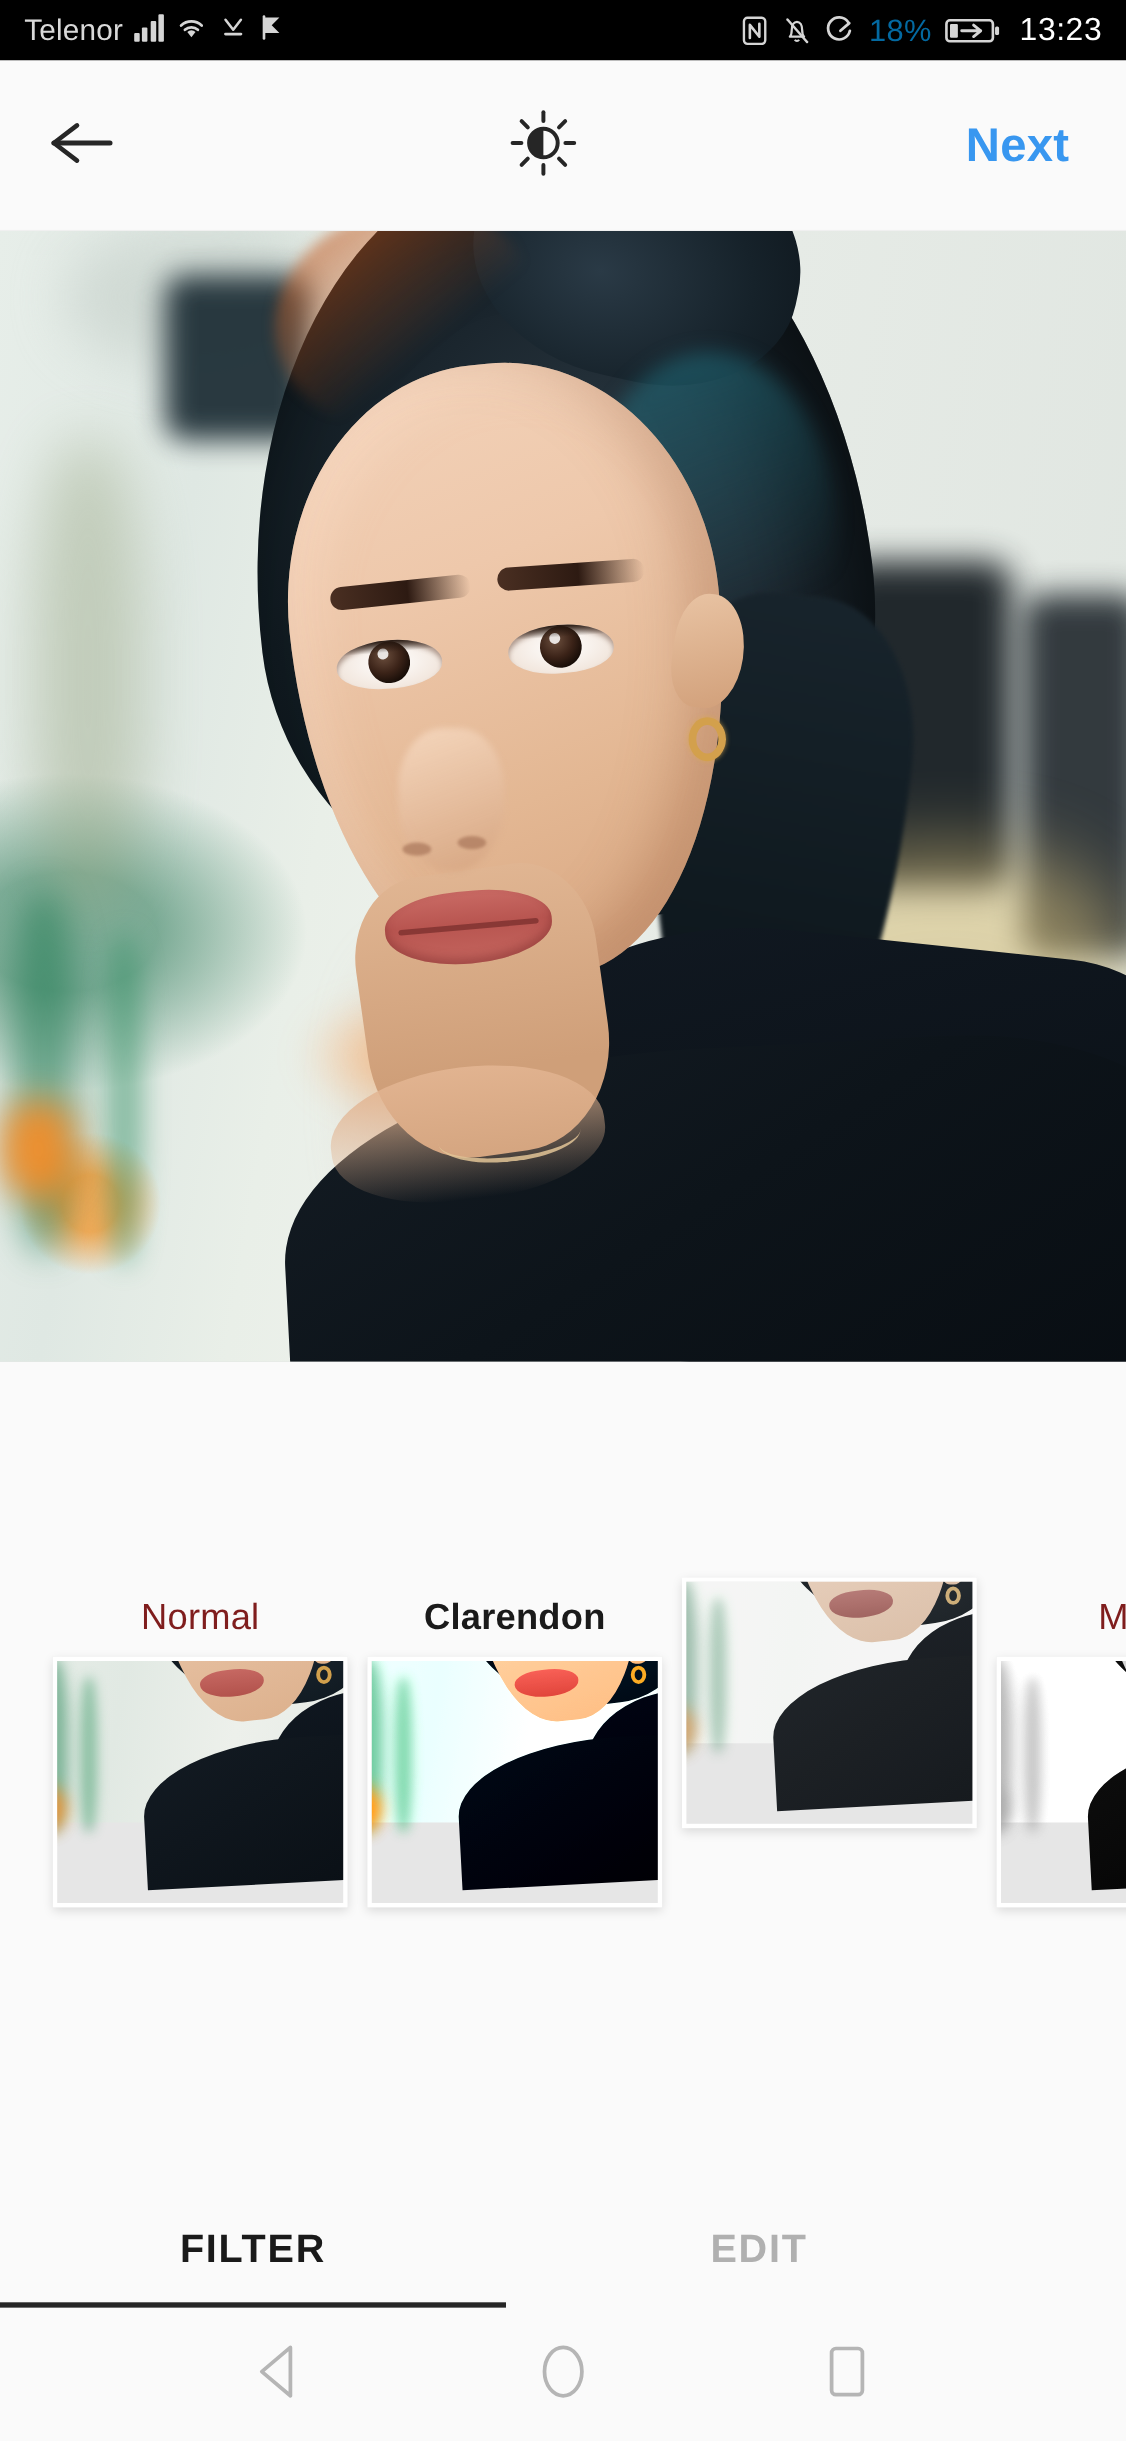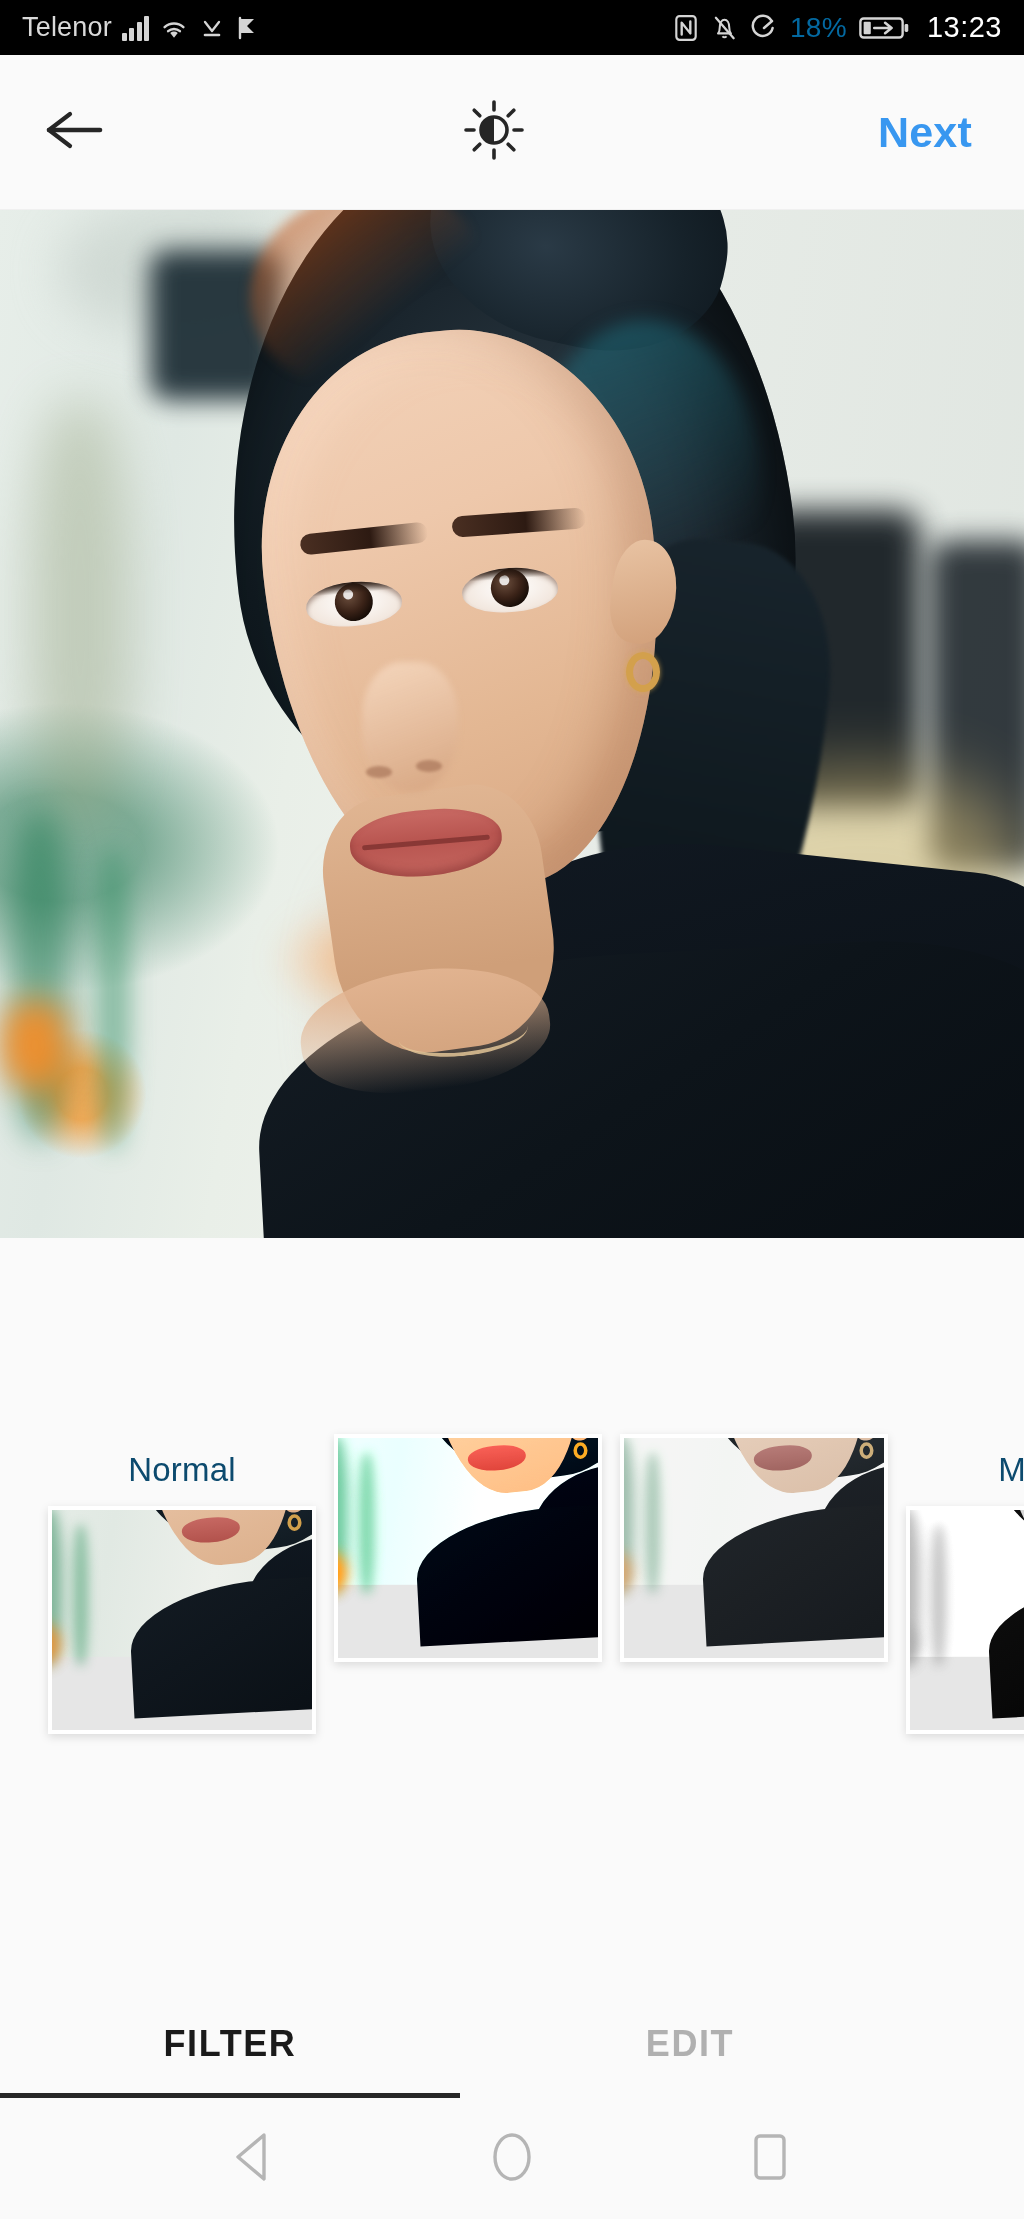"Telenor" .sb-left { align-items: center -> none }
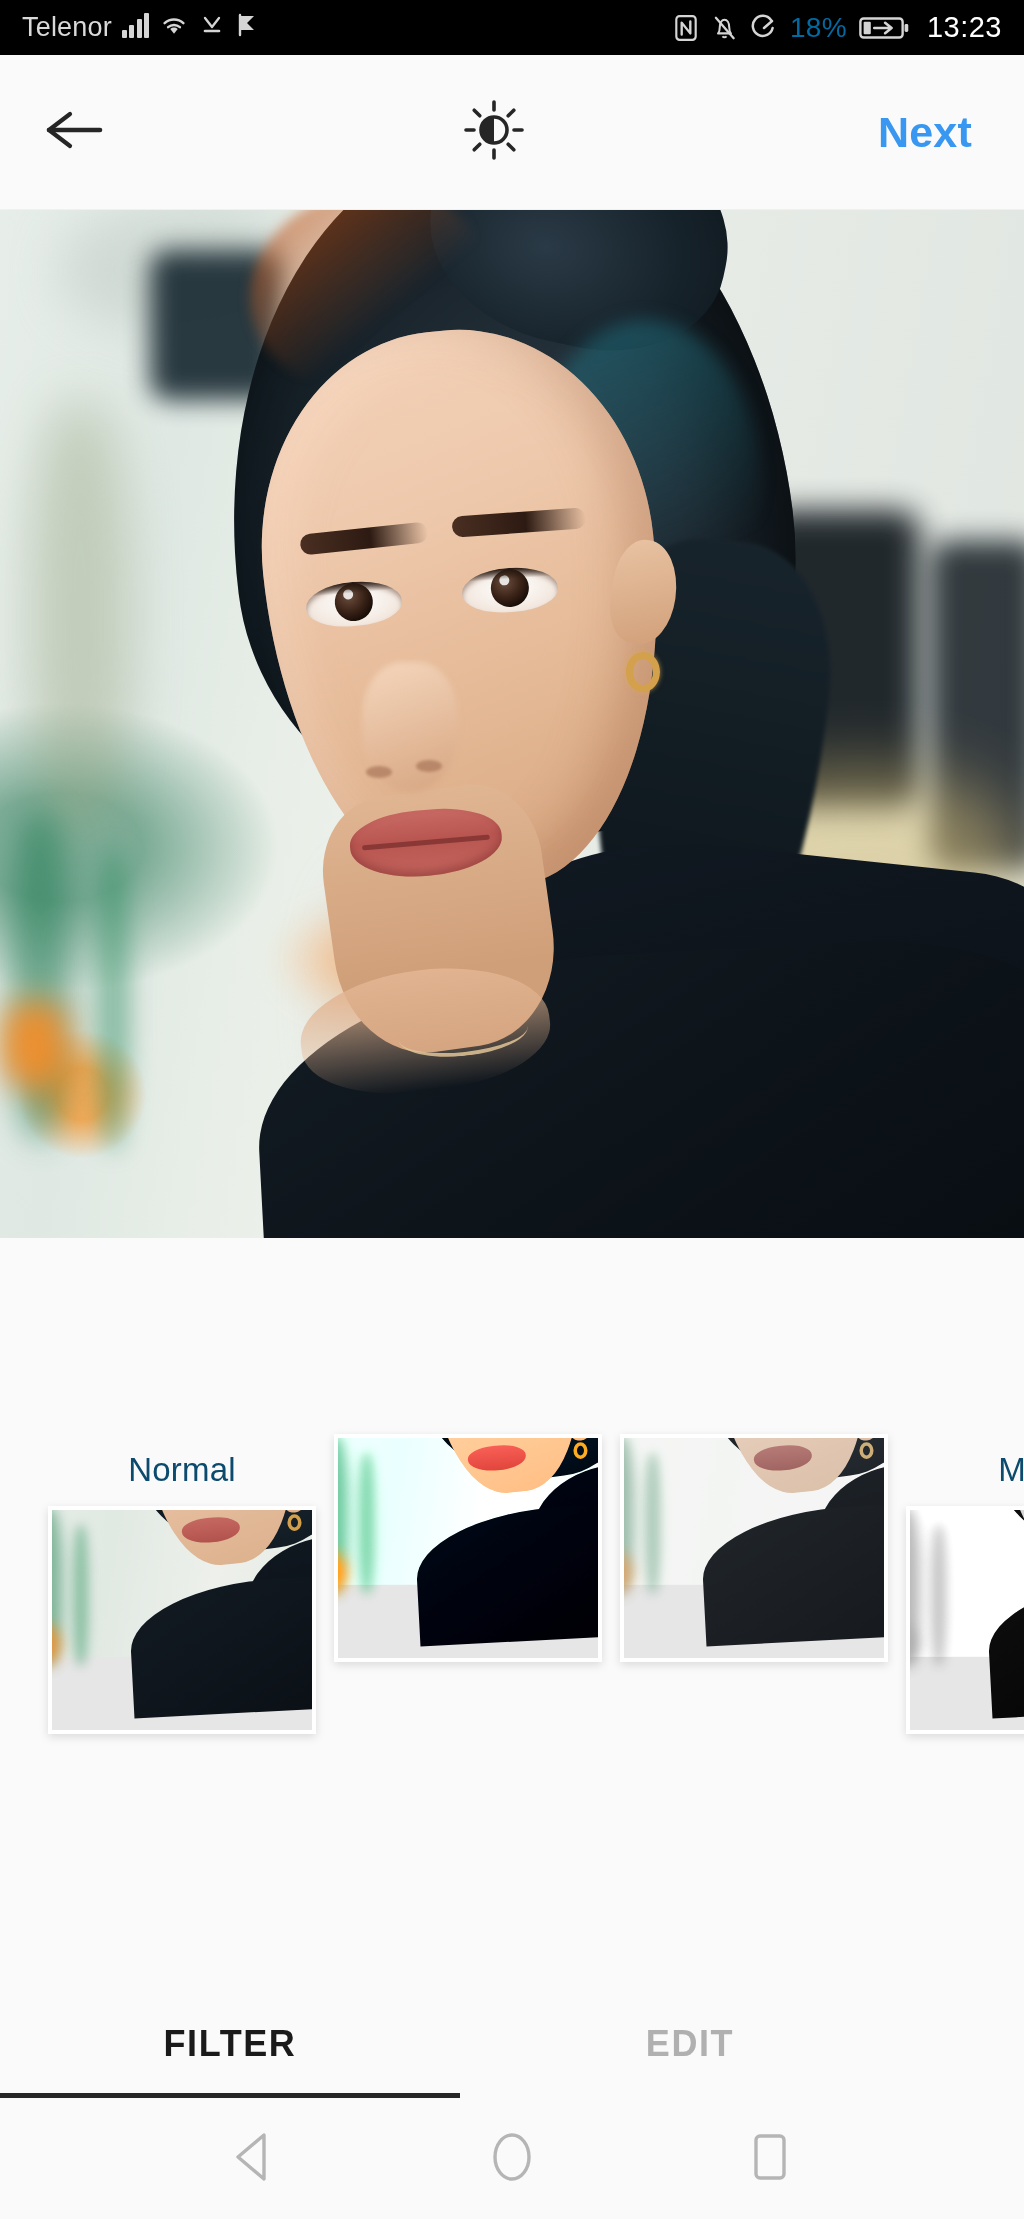"Normal" .filter-name { color: #0c4a6e -> #7f1d1d }
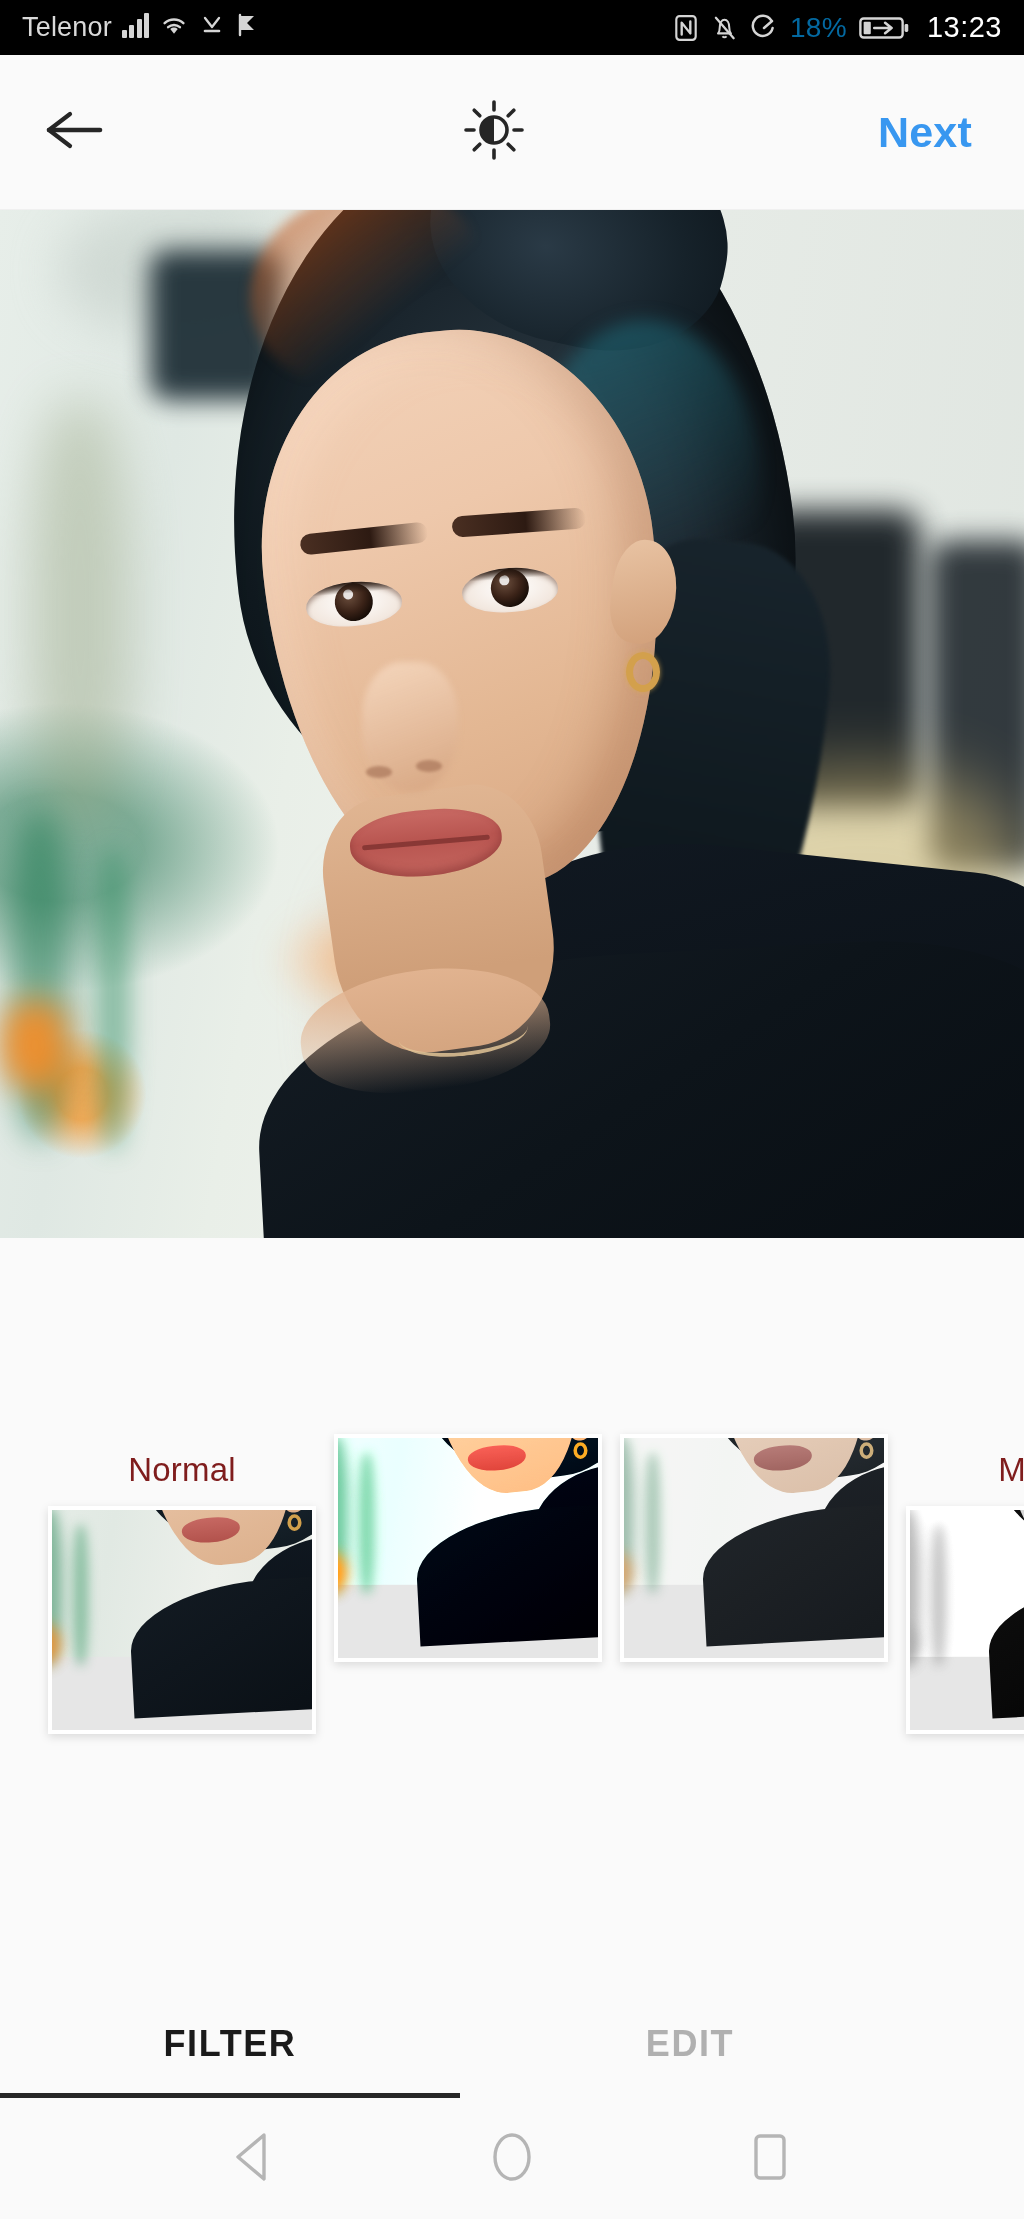"Clarendon" div.filter-name { html: none -> <div>Clarendon</div> }
